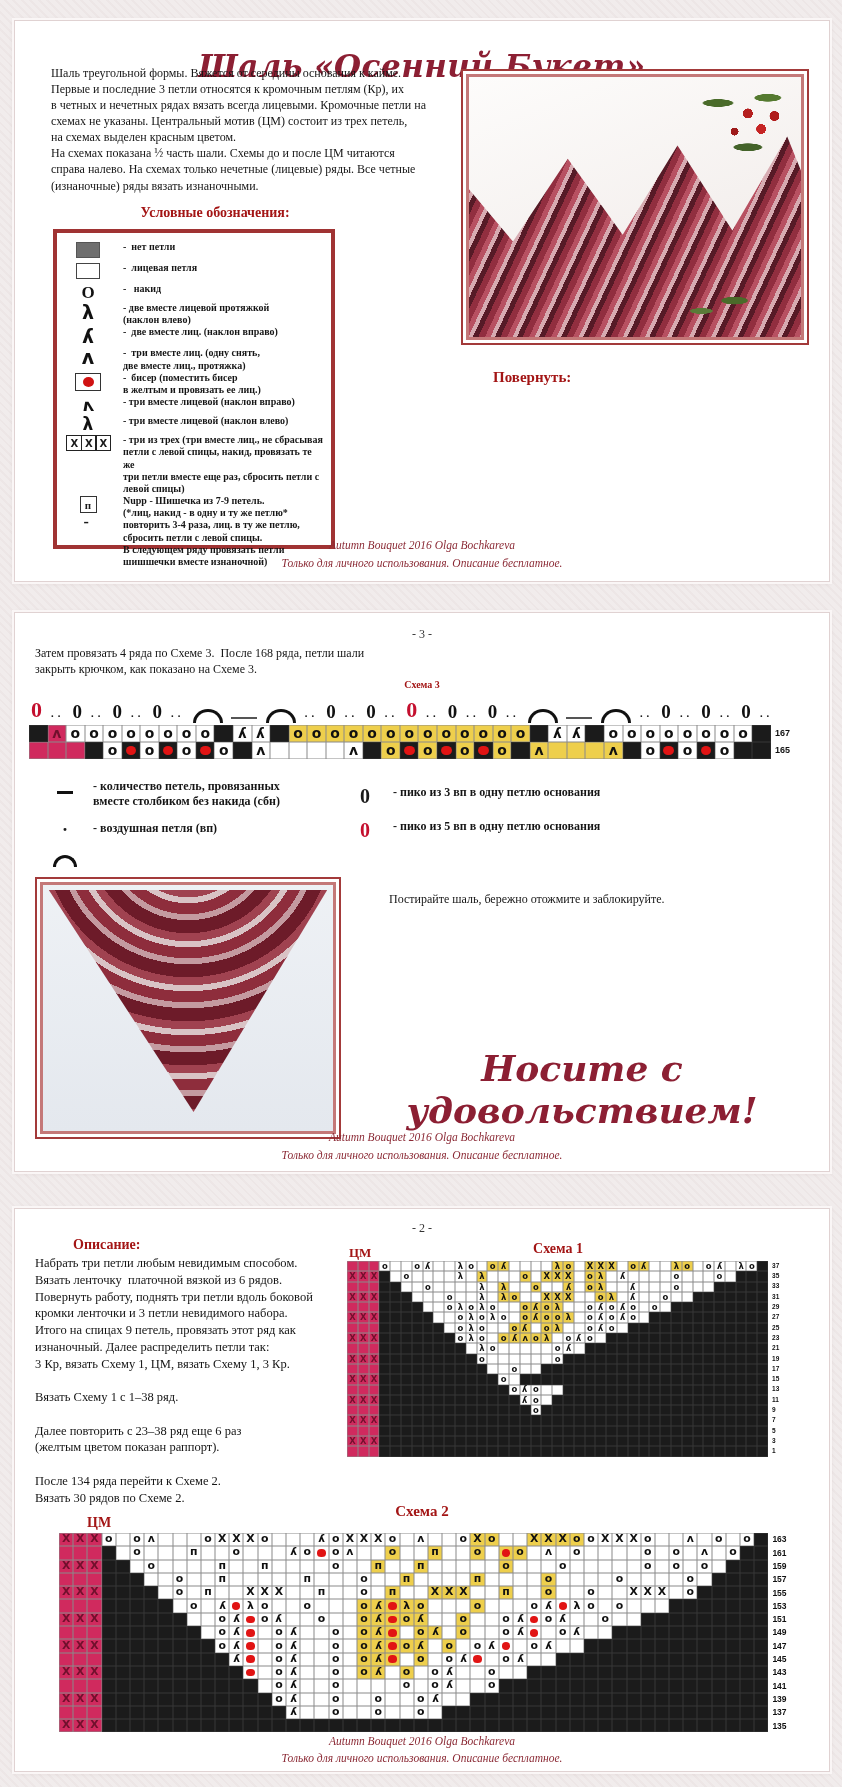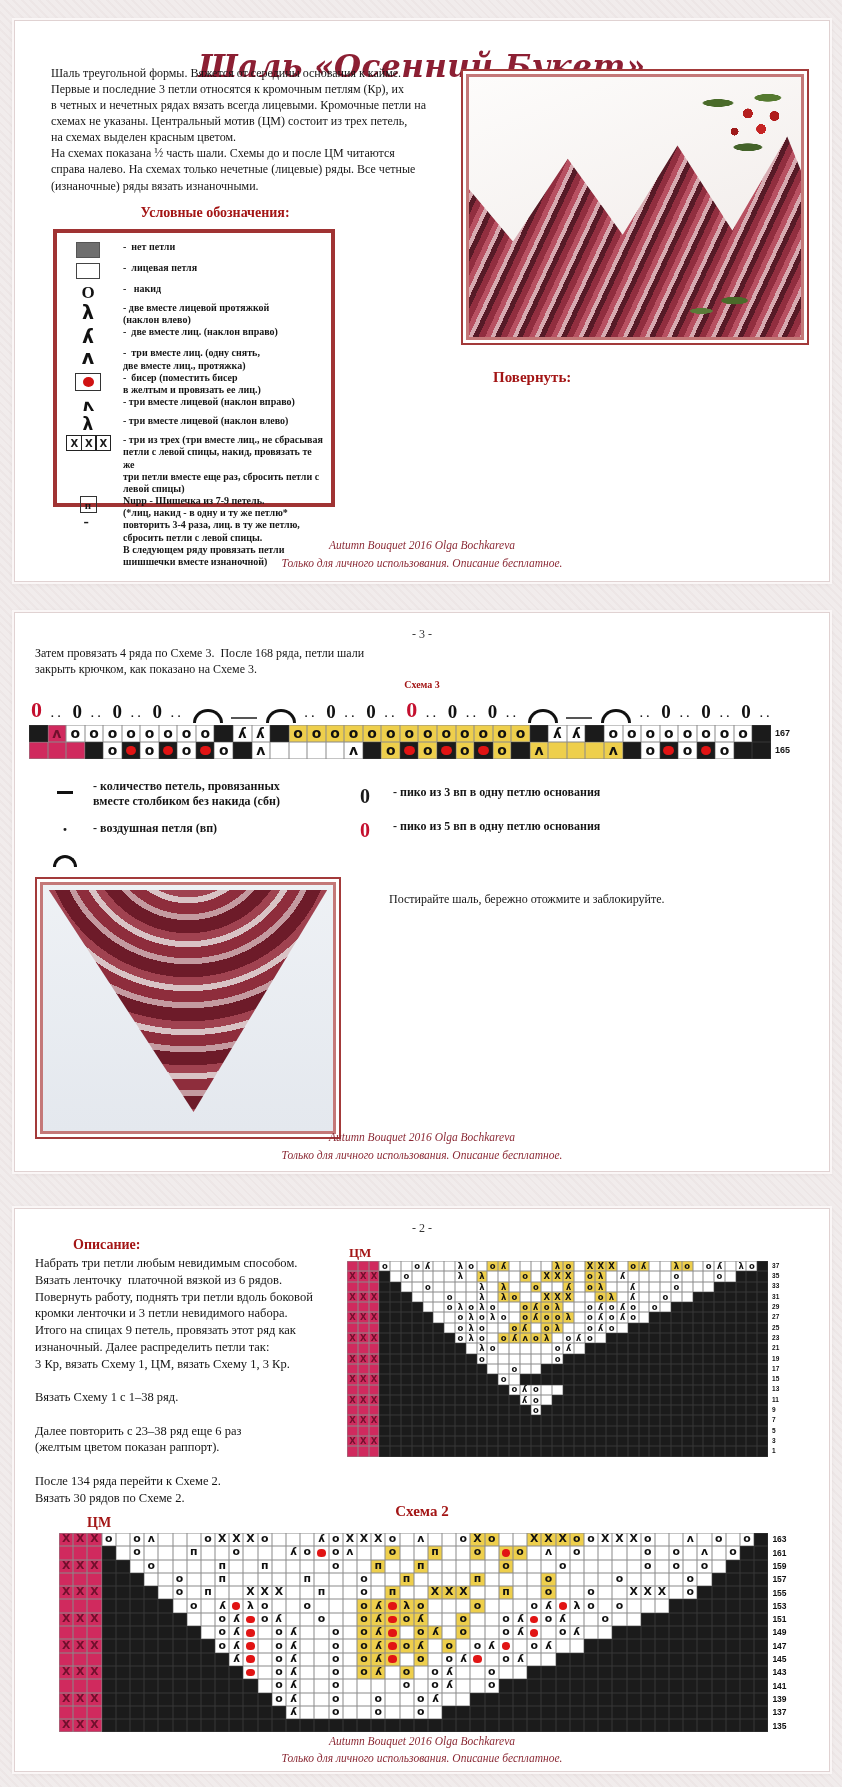"- нет петли" div.abs { height: 278px -> 320px }
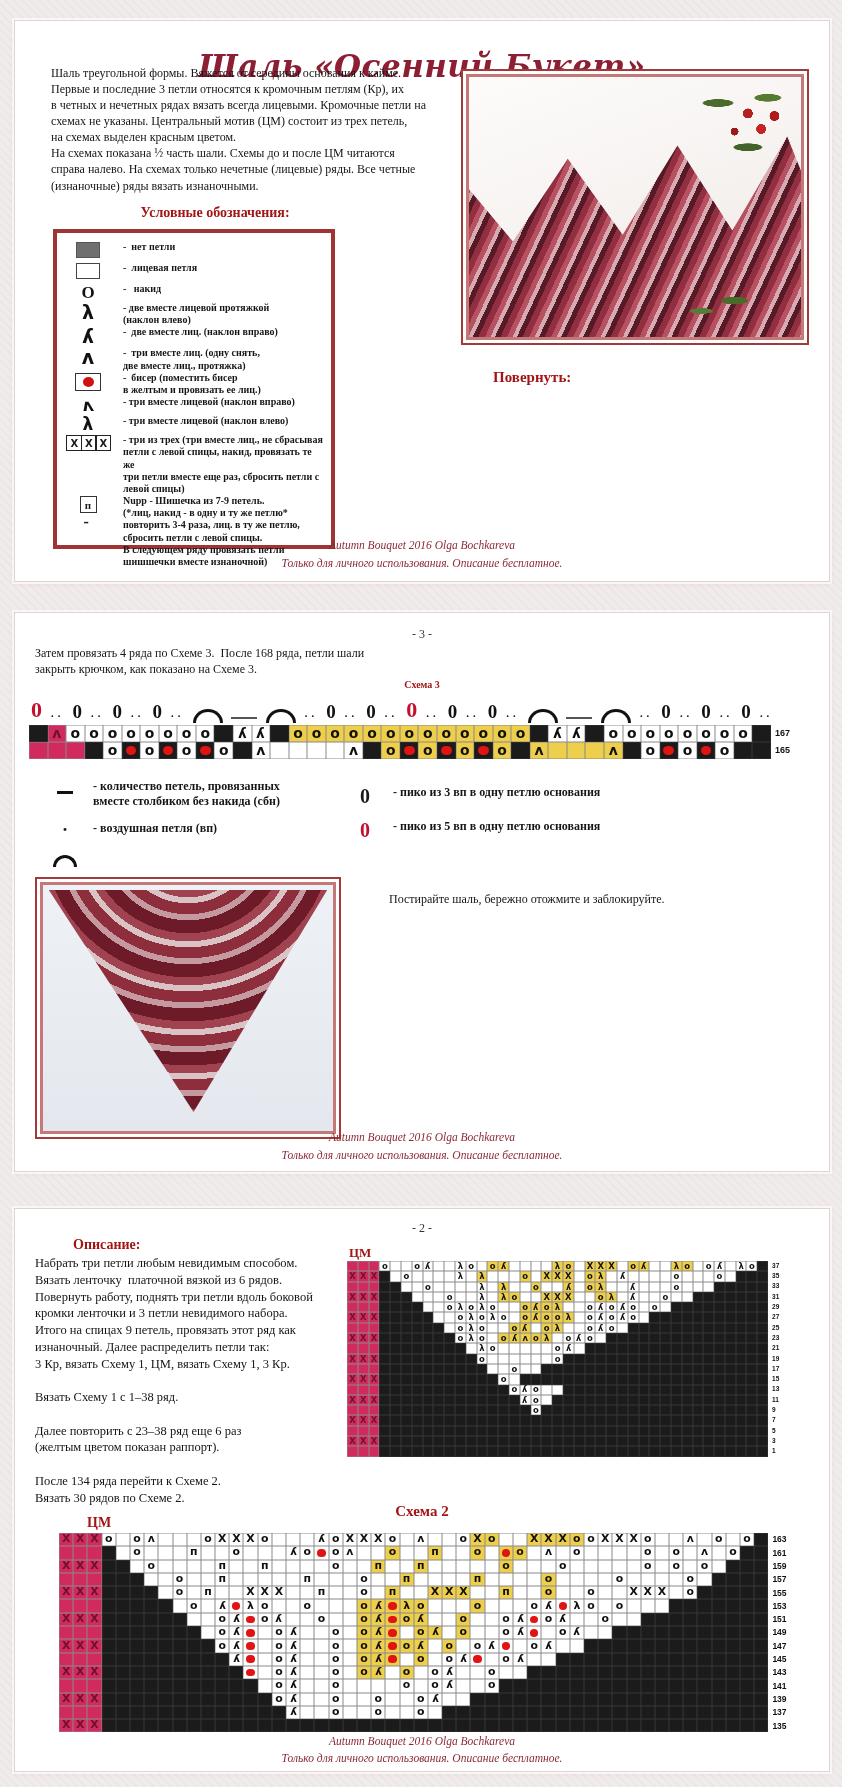"Носите с удовольствием!" div.abs { html: none -> <div>Носите с удовольствием!</div> }
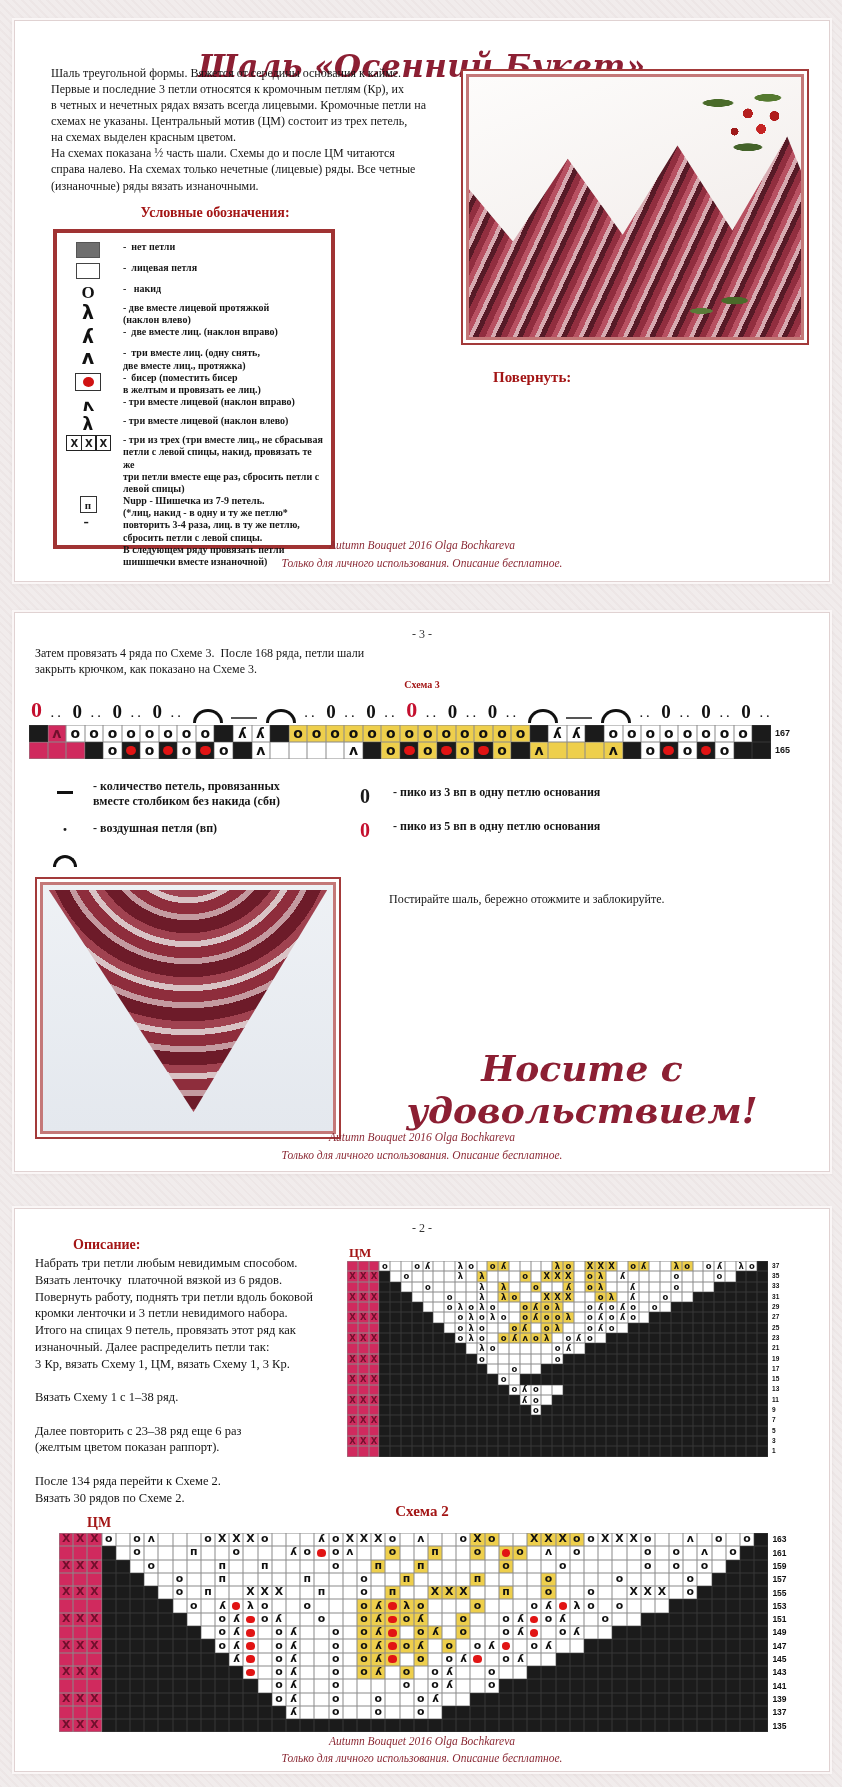"Схема 1" div.abs { html: none -> <div>Схема 1</div> }
